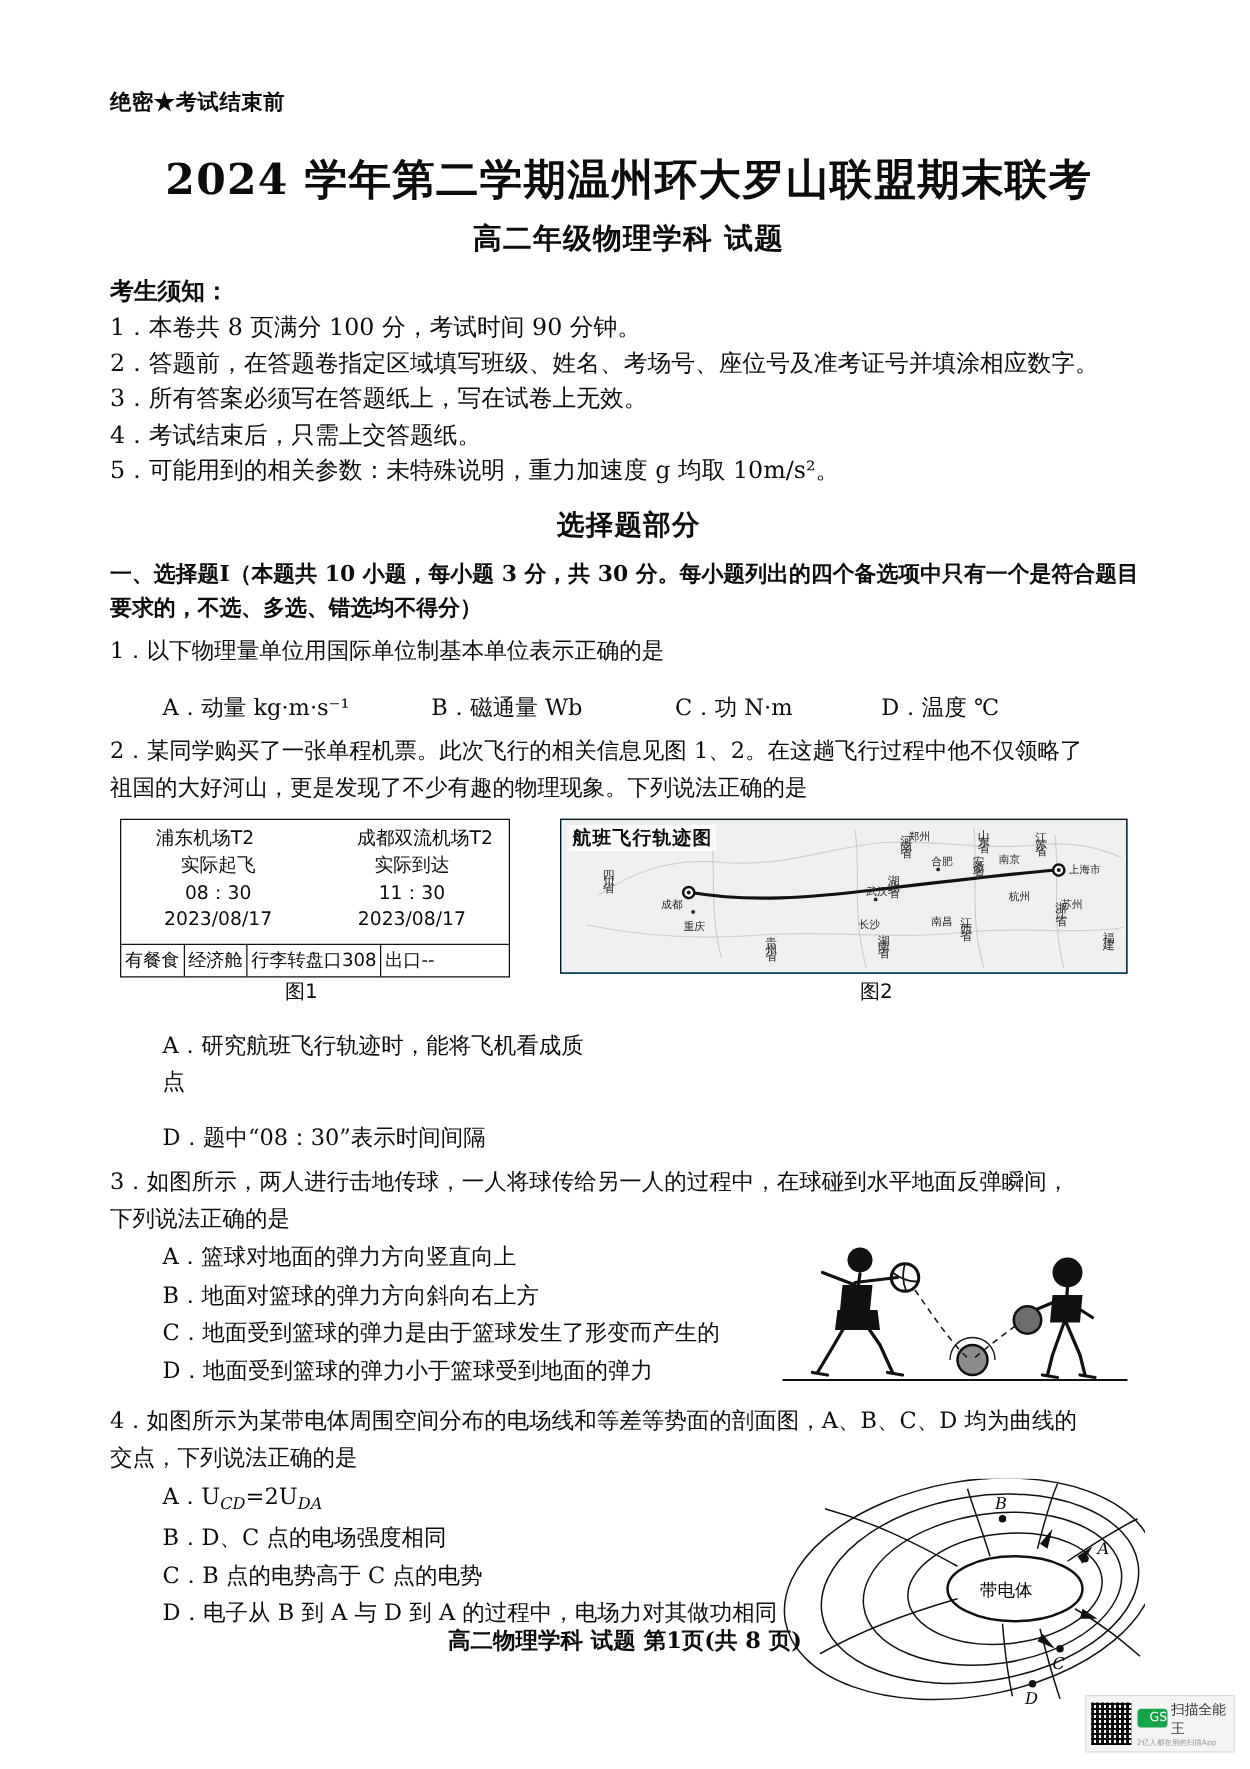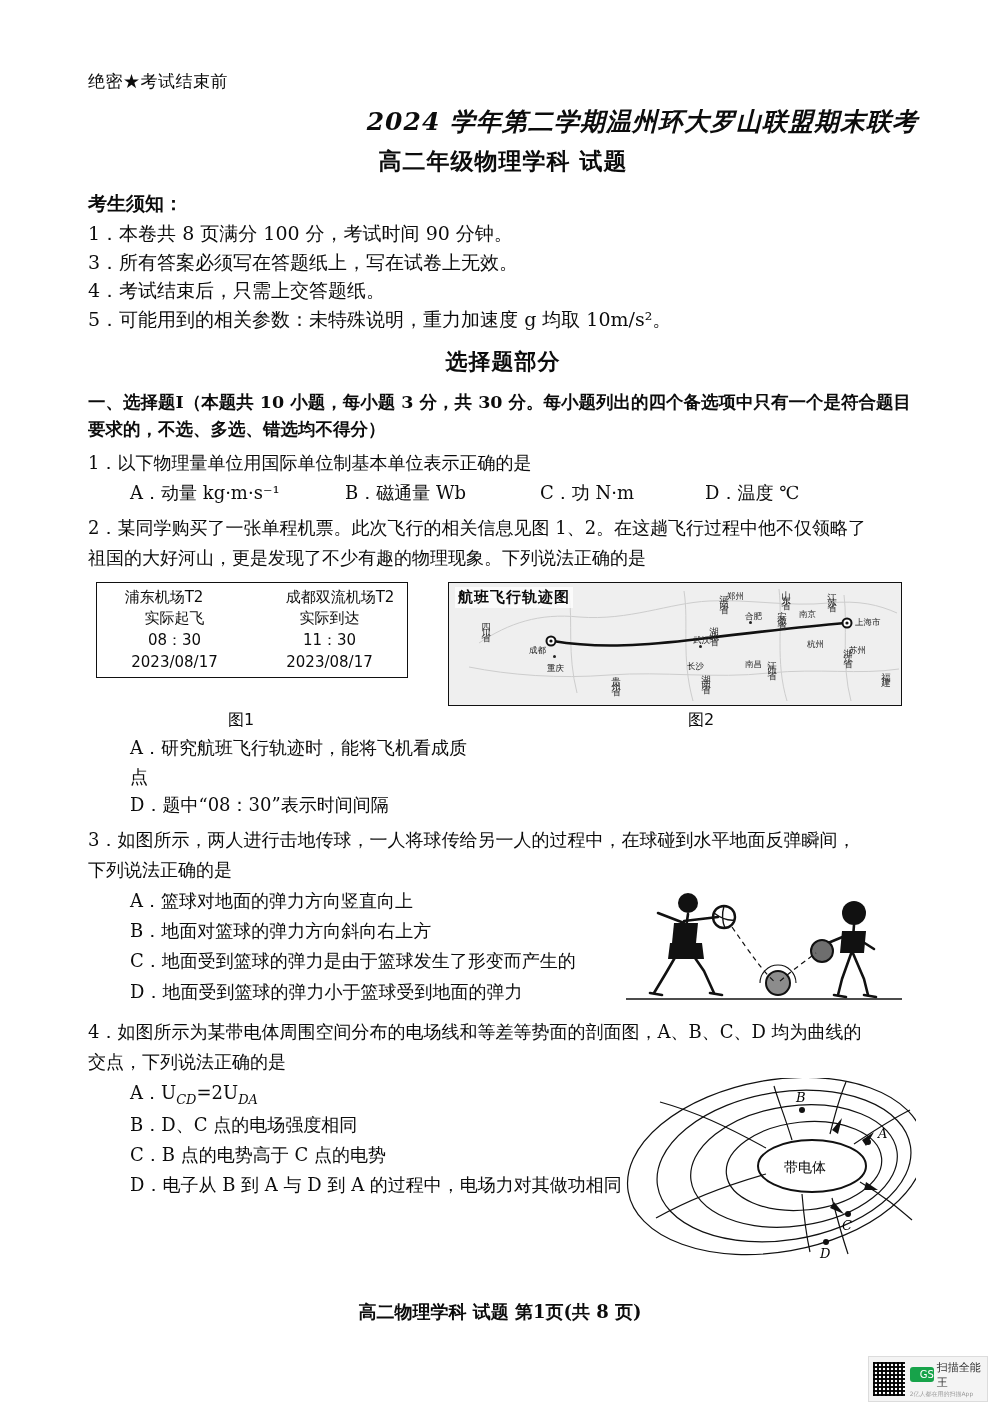"绝密★考试结束前" .secret { font-weight: normal -> bold; margin-bottom: 12px -> 28px }
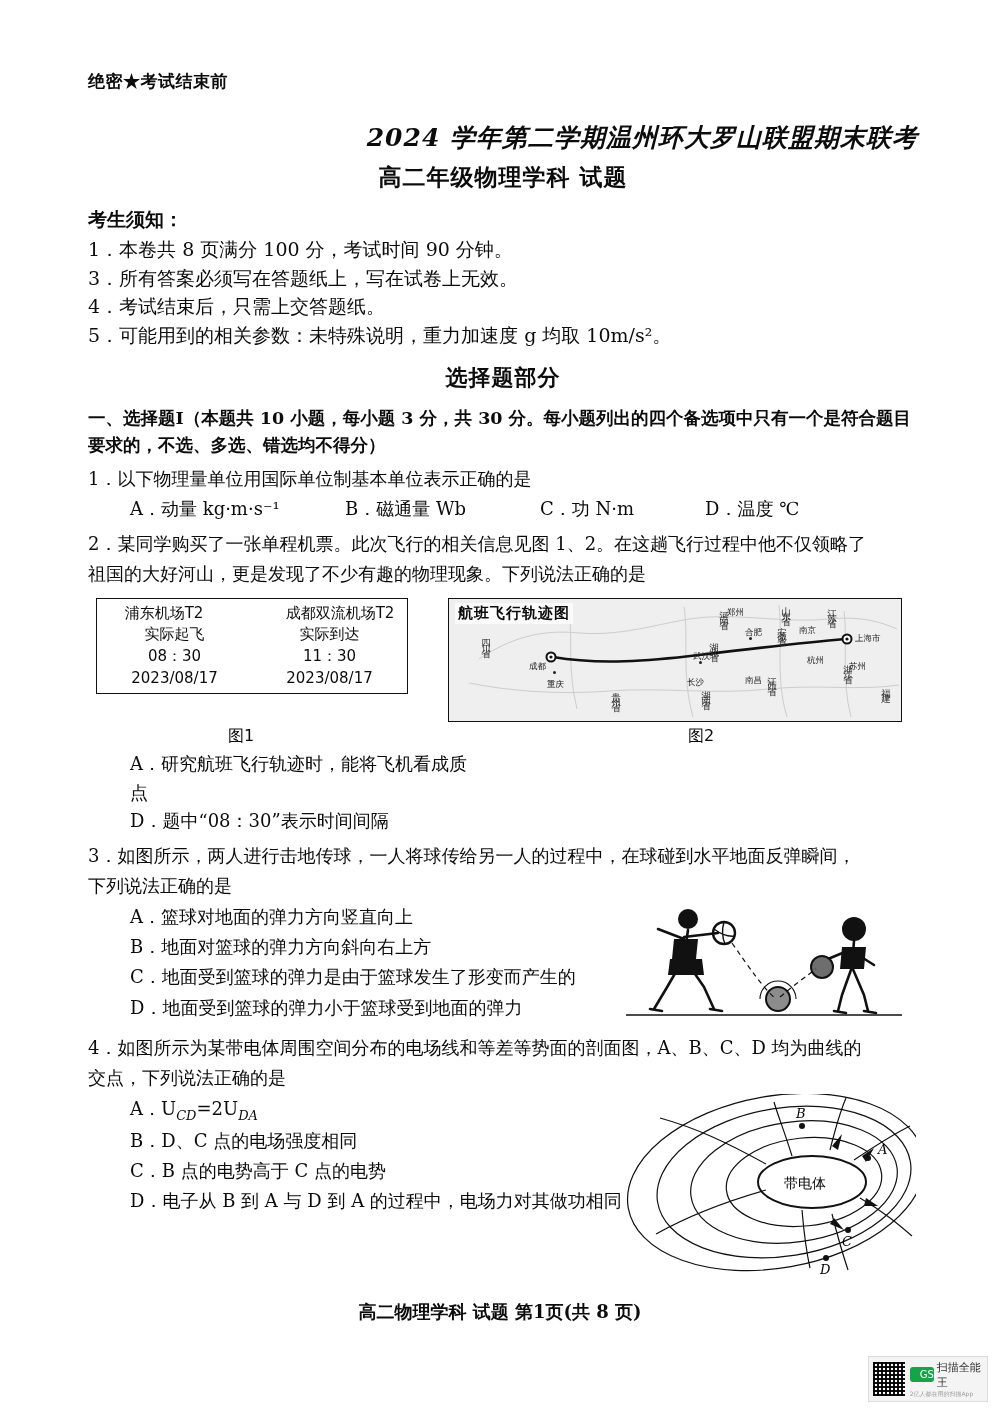"2024 学年第二学期温州环大罗山联盟期末联考" .title-main { font-size: 25px -> 34px; font-style: italic -> none; text-align: right -> center }
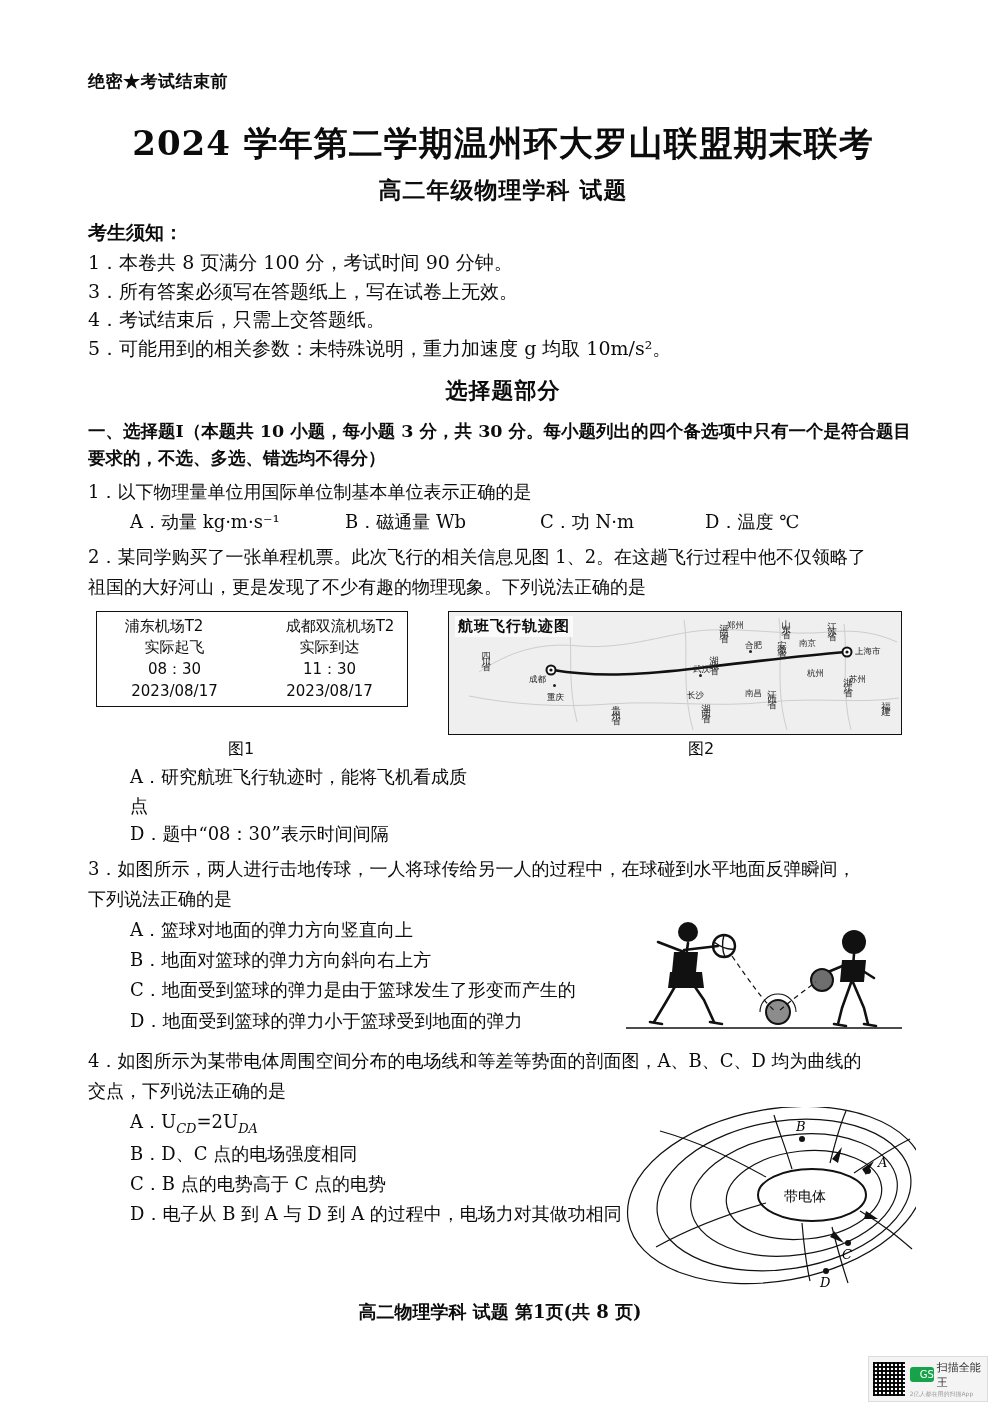"2．答题前，在答题卷指定区域填写班级、姓名、考场号、座位号及准考证号并填涂相应数" div.notice-line { html: none -> <div>2．答题前，在答题卷指定区域填写班级、姓名、考场号、座位号及准考证号并填涂相应数字。</div> }
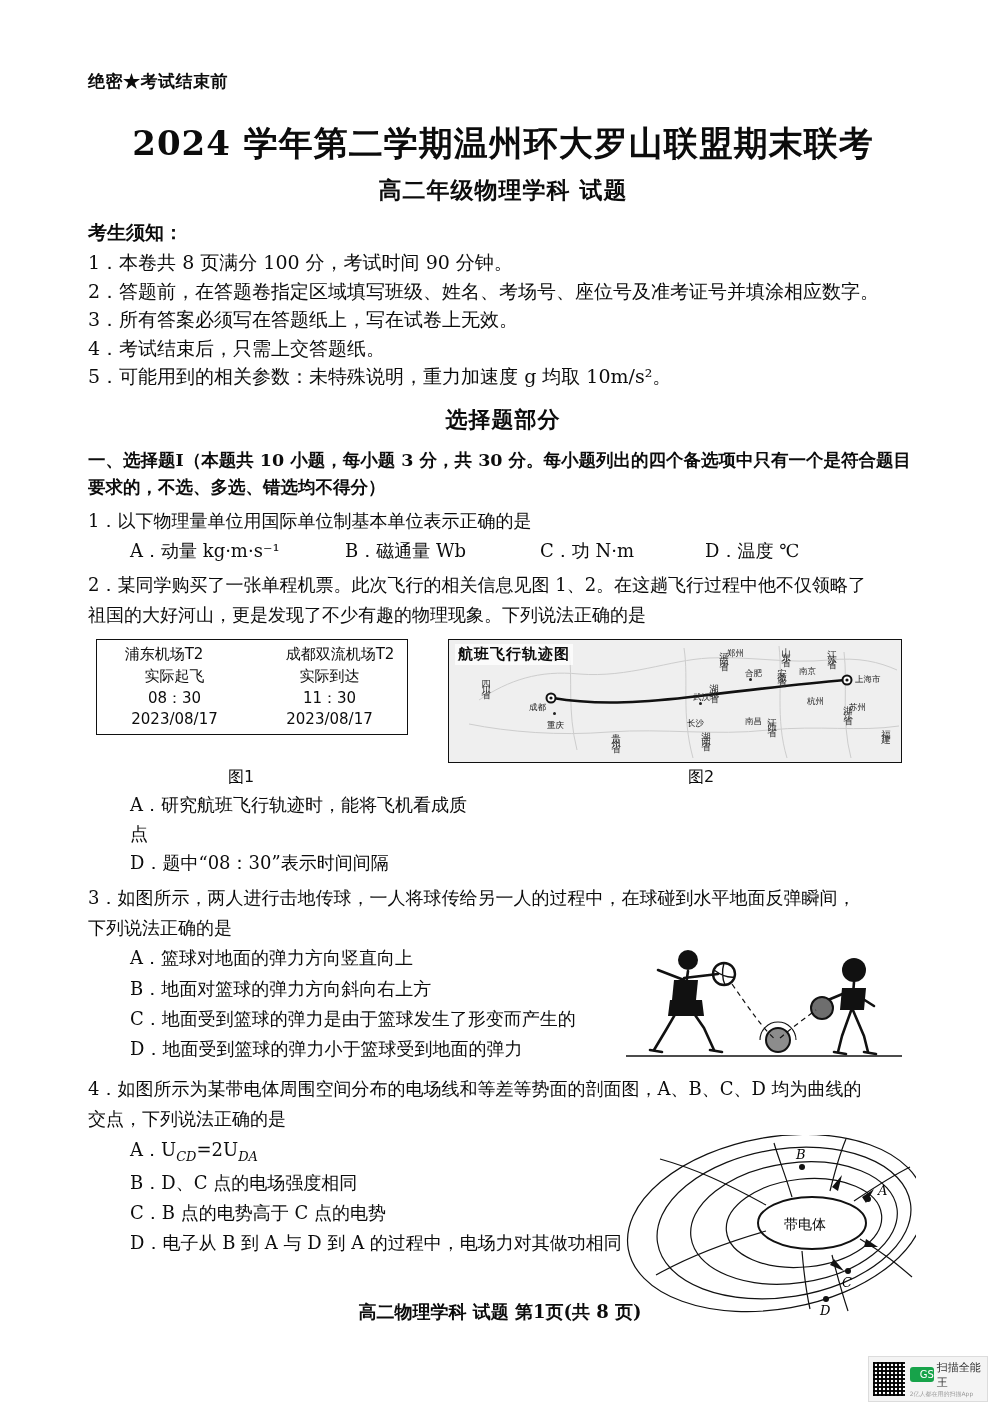"A．动量 kg·m·s⁻¹" .opt-row > span { margin-top: none -> 16px }
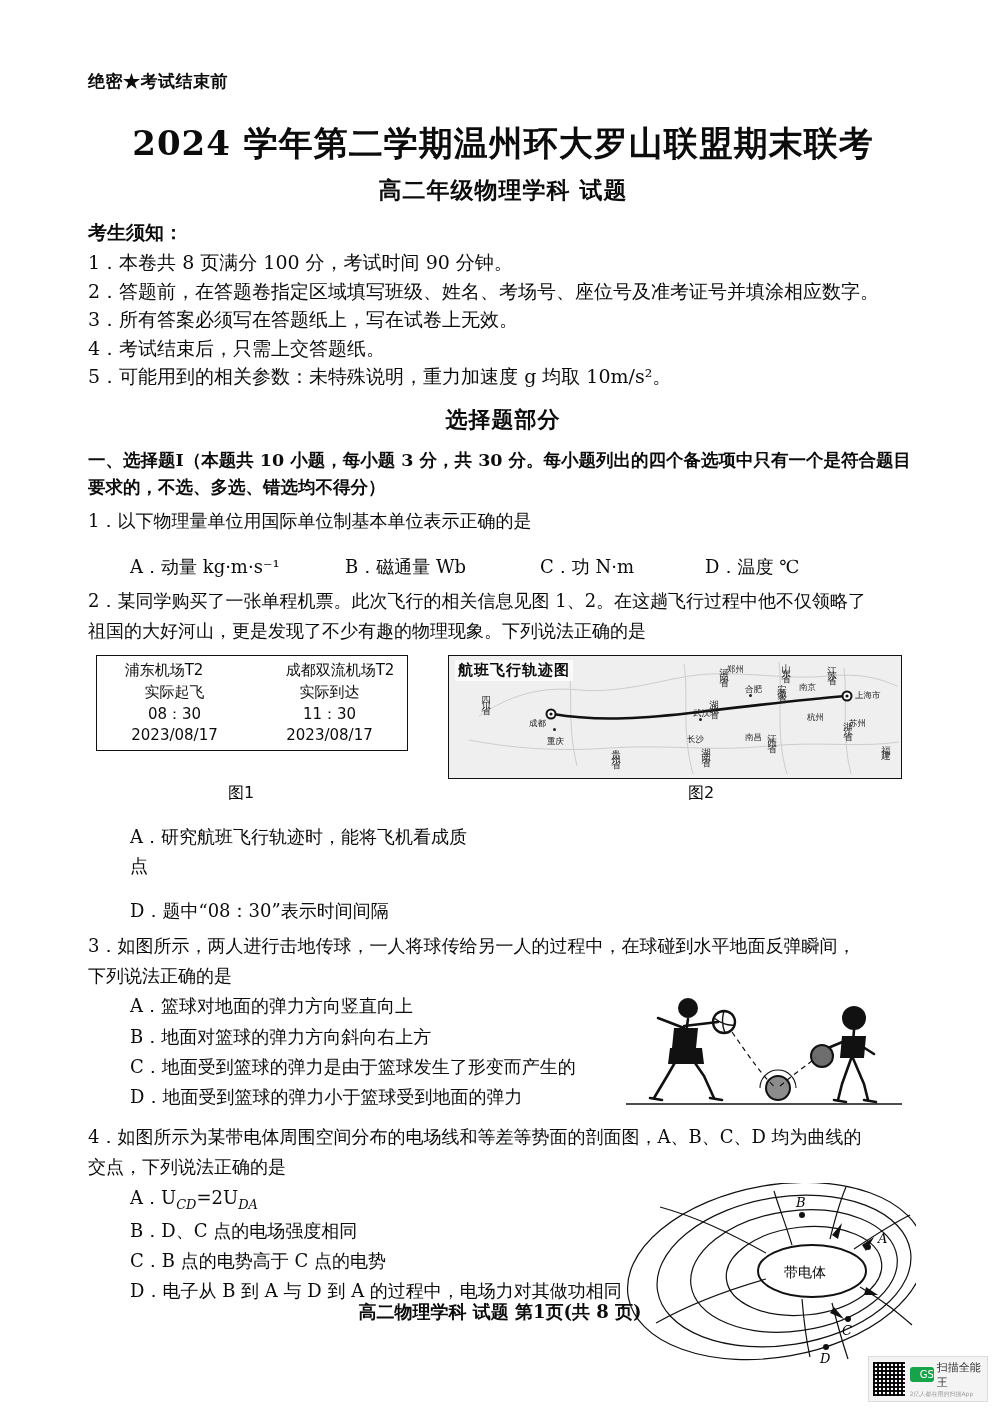"有餐食" div.tsep { html: none -> <div> <div>有餐食</div> <div>经济舱</div> <div>行李转盘口308</div> <div>出口--</div> </div> }
